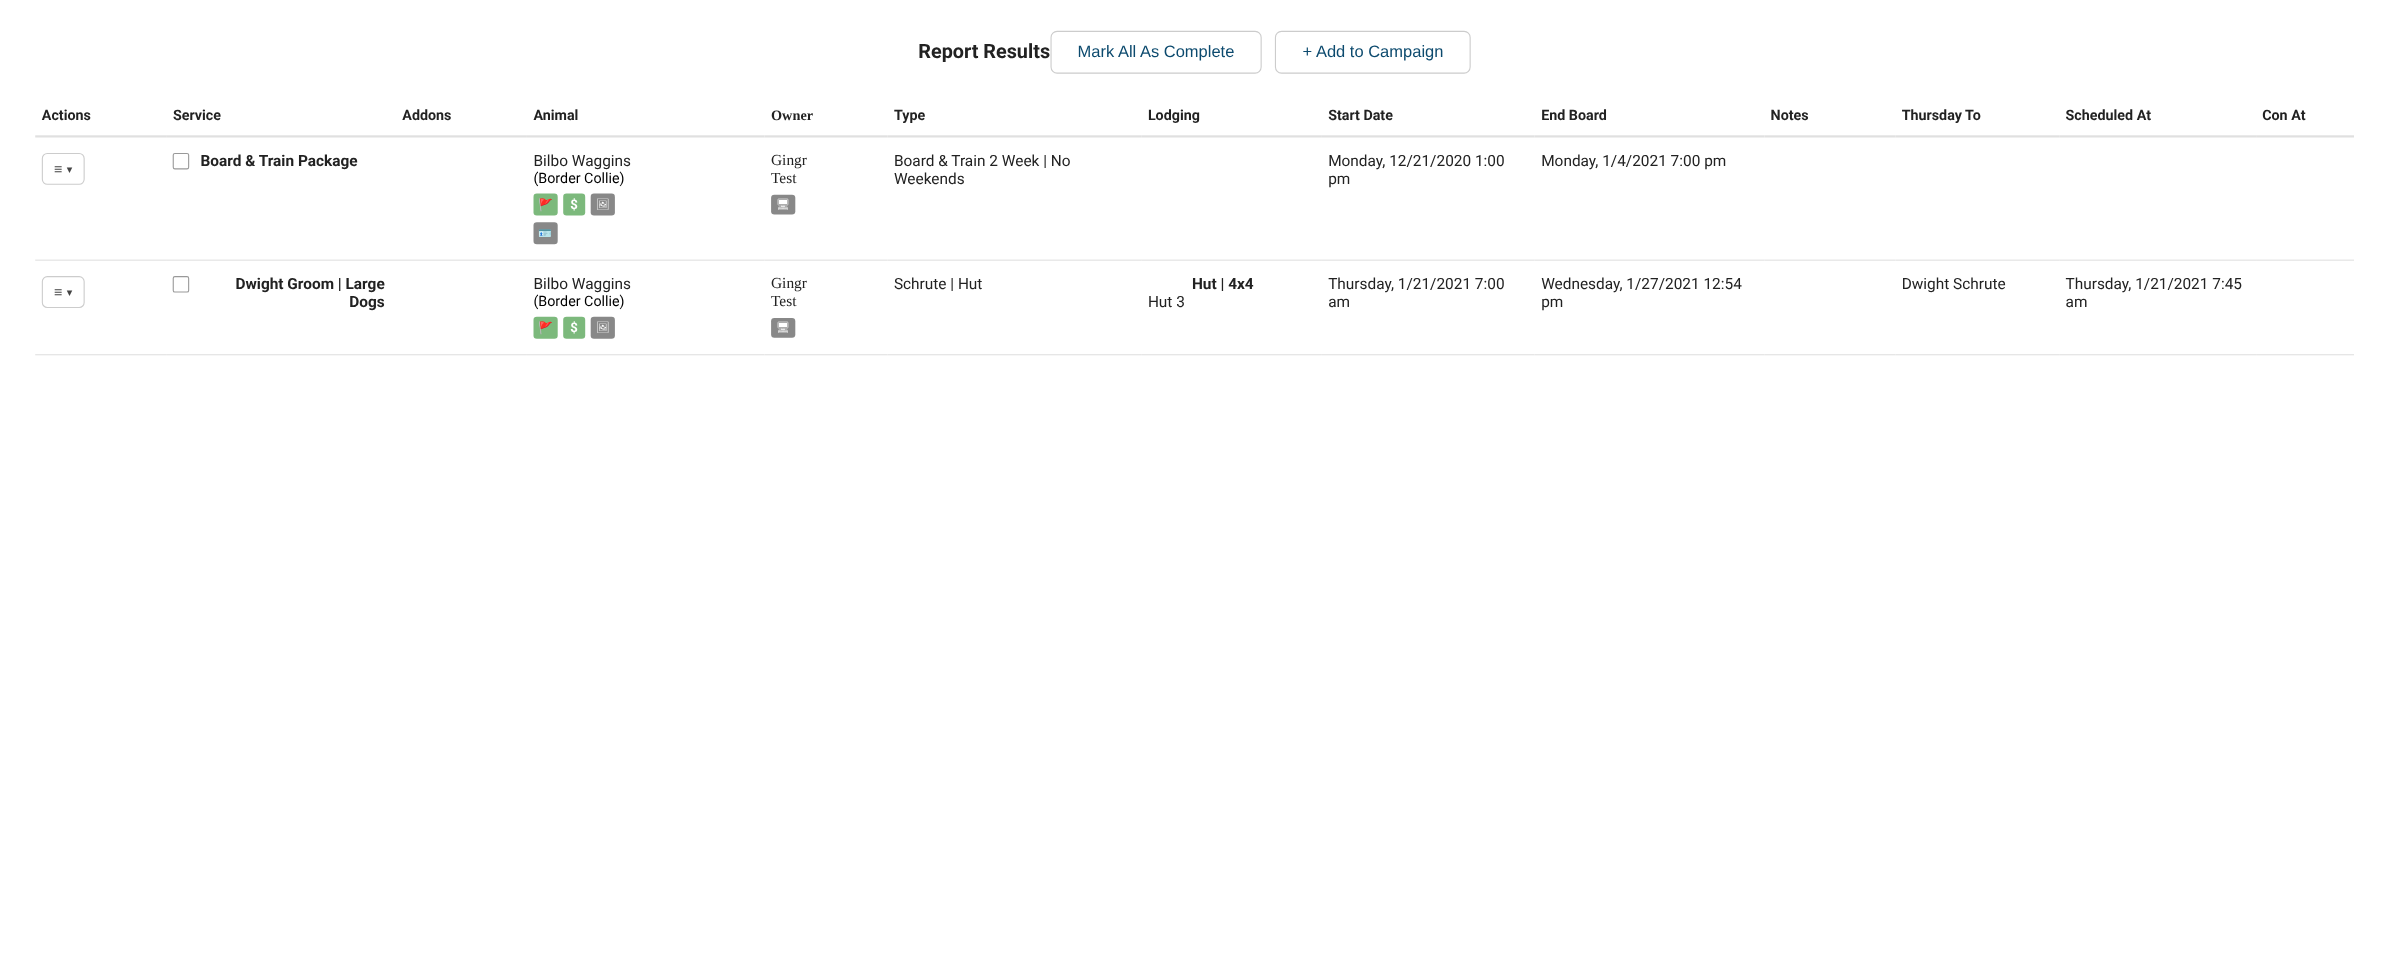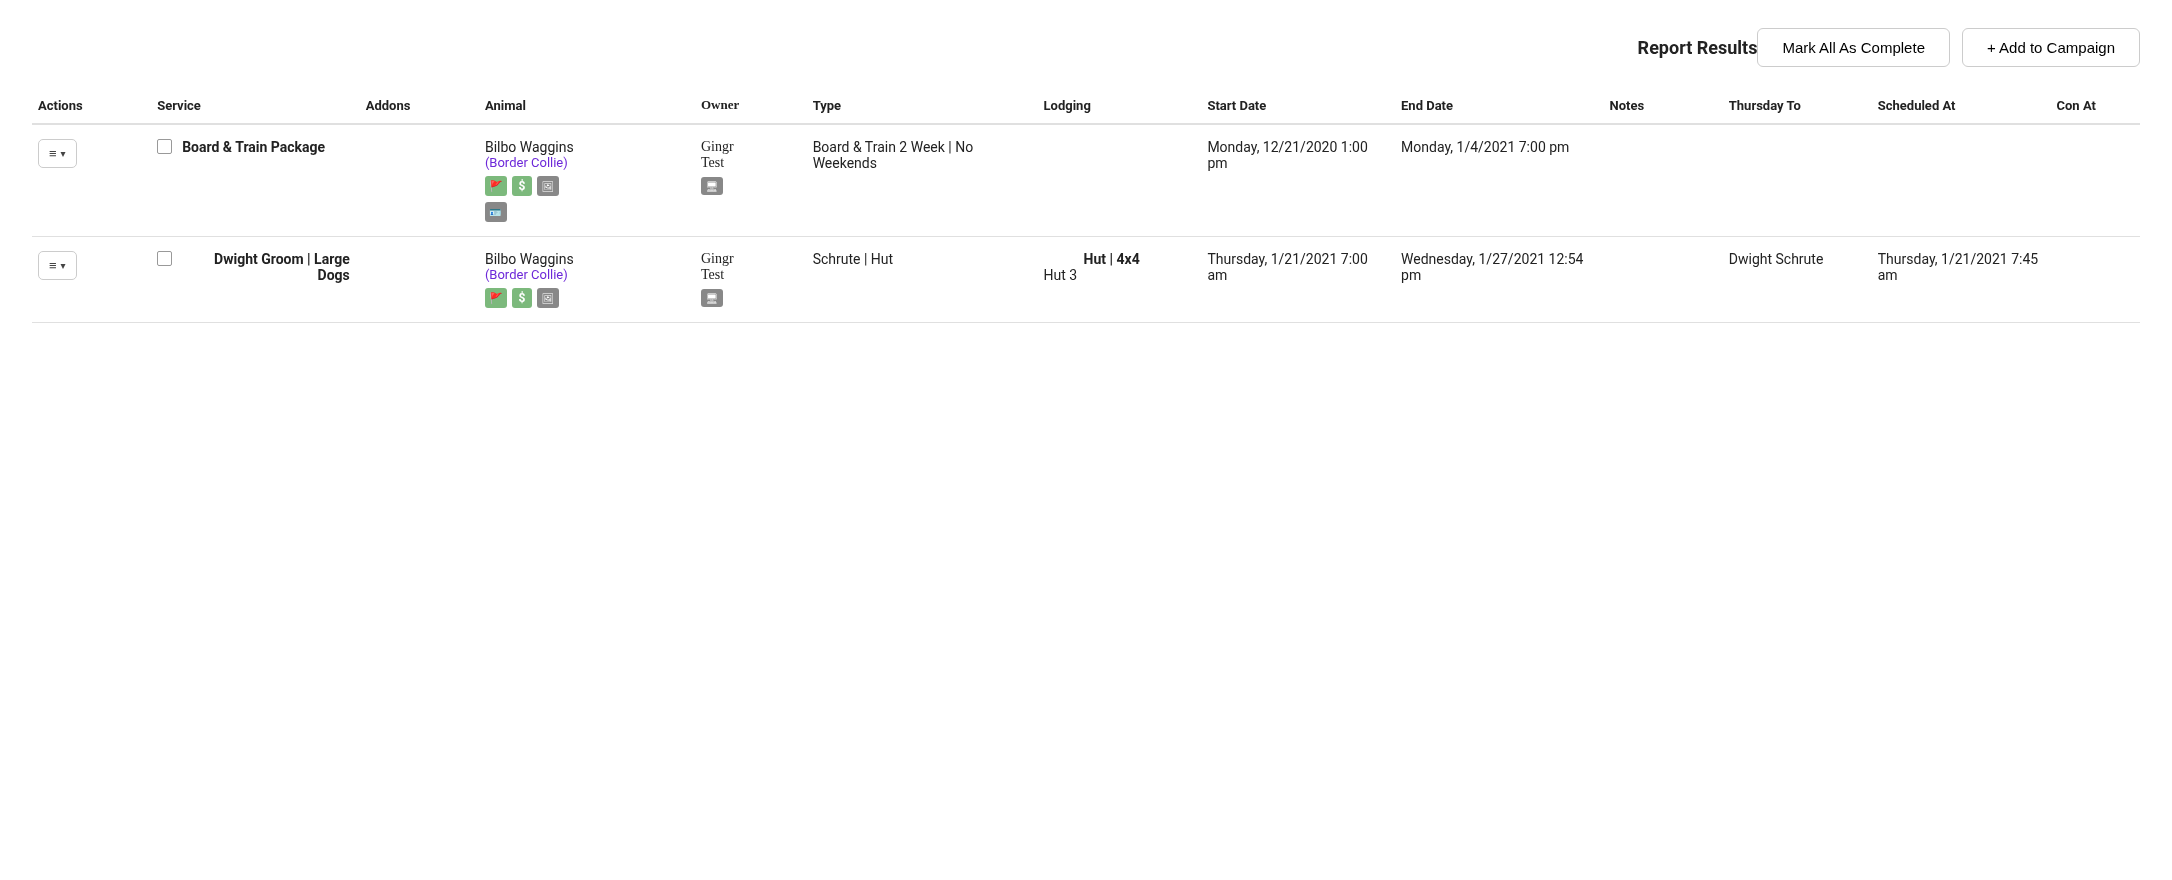"Report Results" .header-row { justify-content: flex-end -> center }
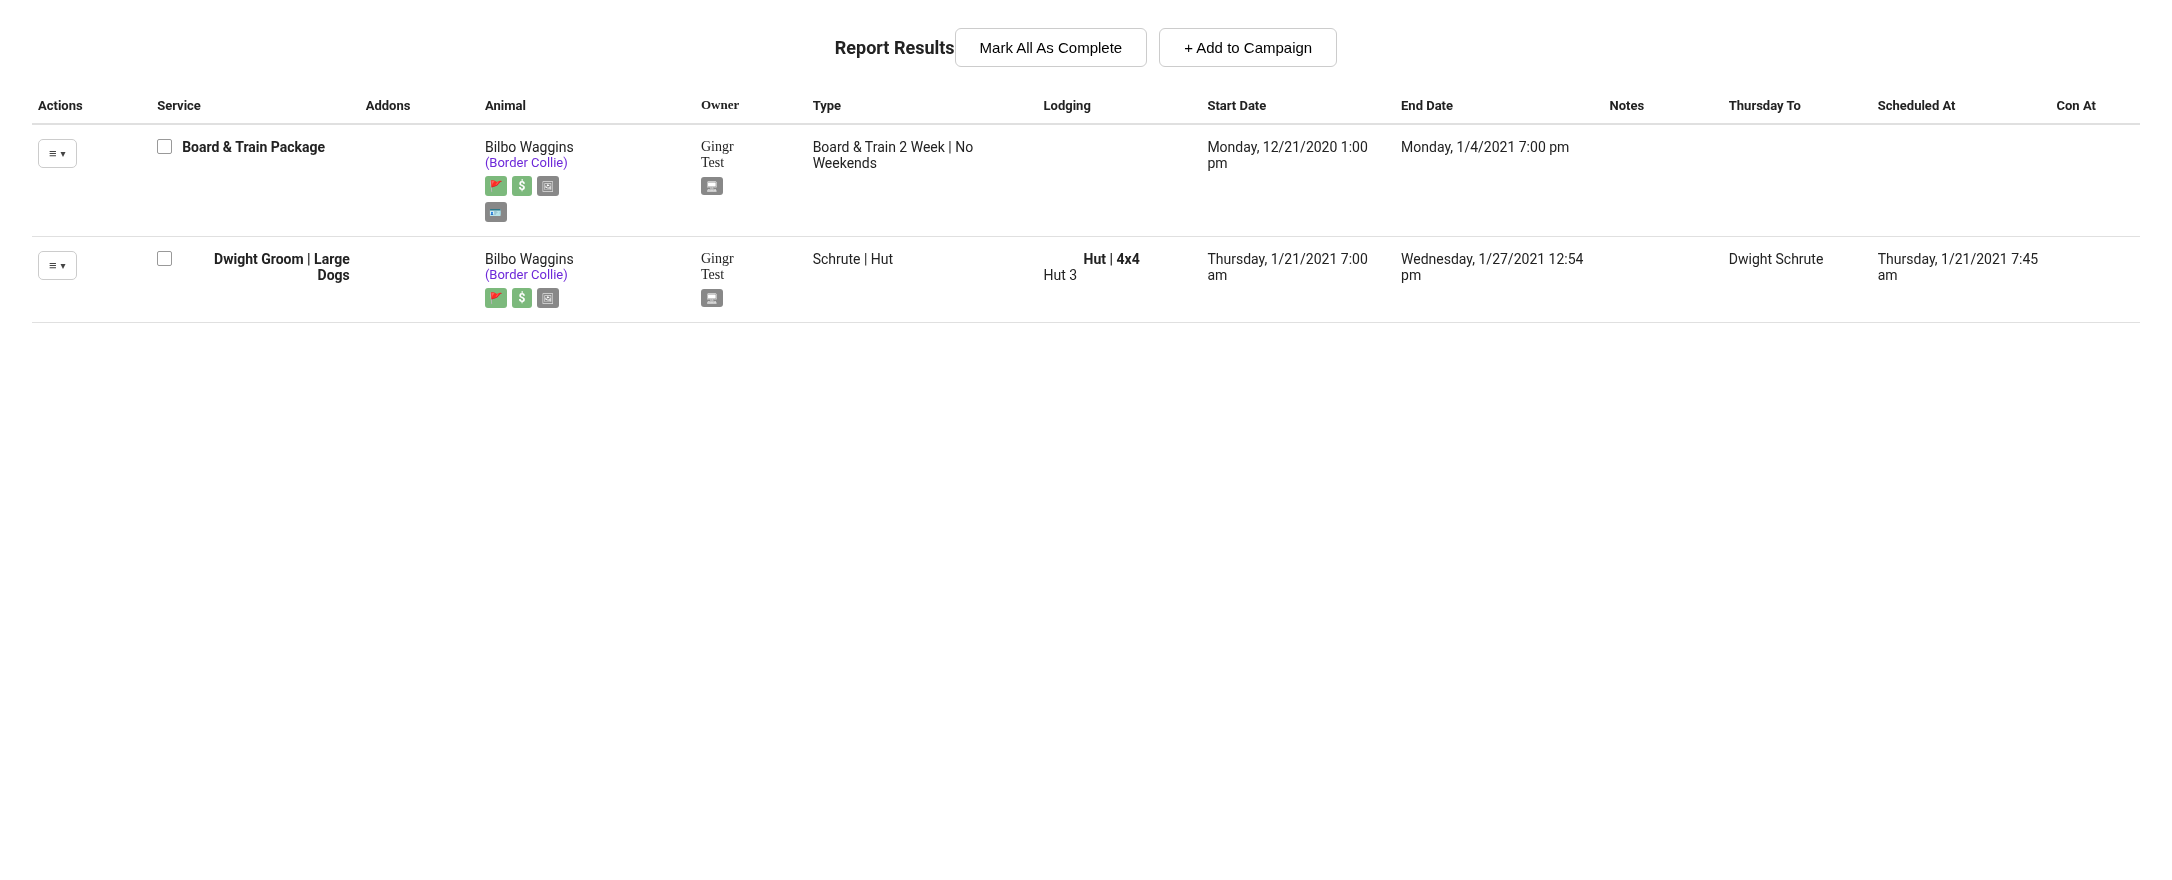"Mark All As Complete" .btn { color: #000000 -> #0c4a6e }
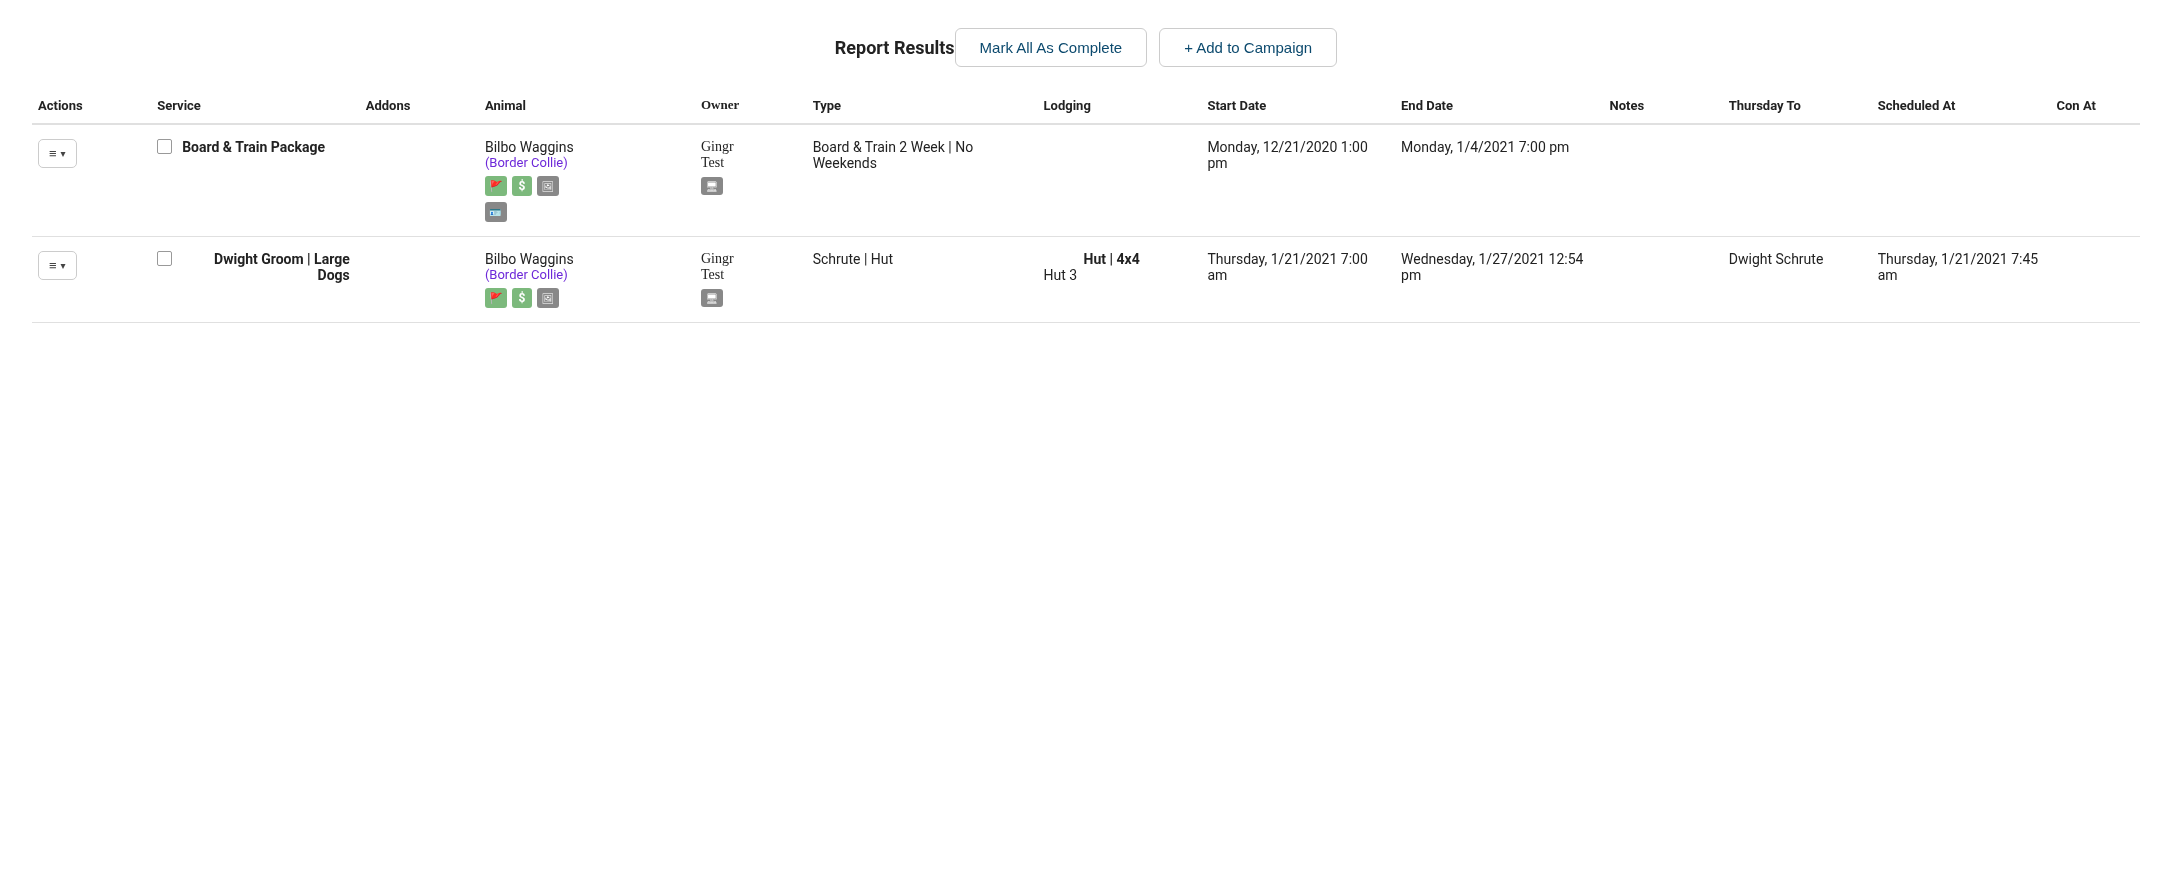"End Date" th.col-end { text: Date -> Board }
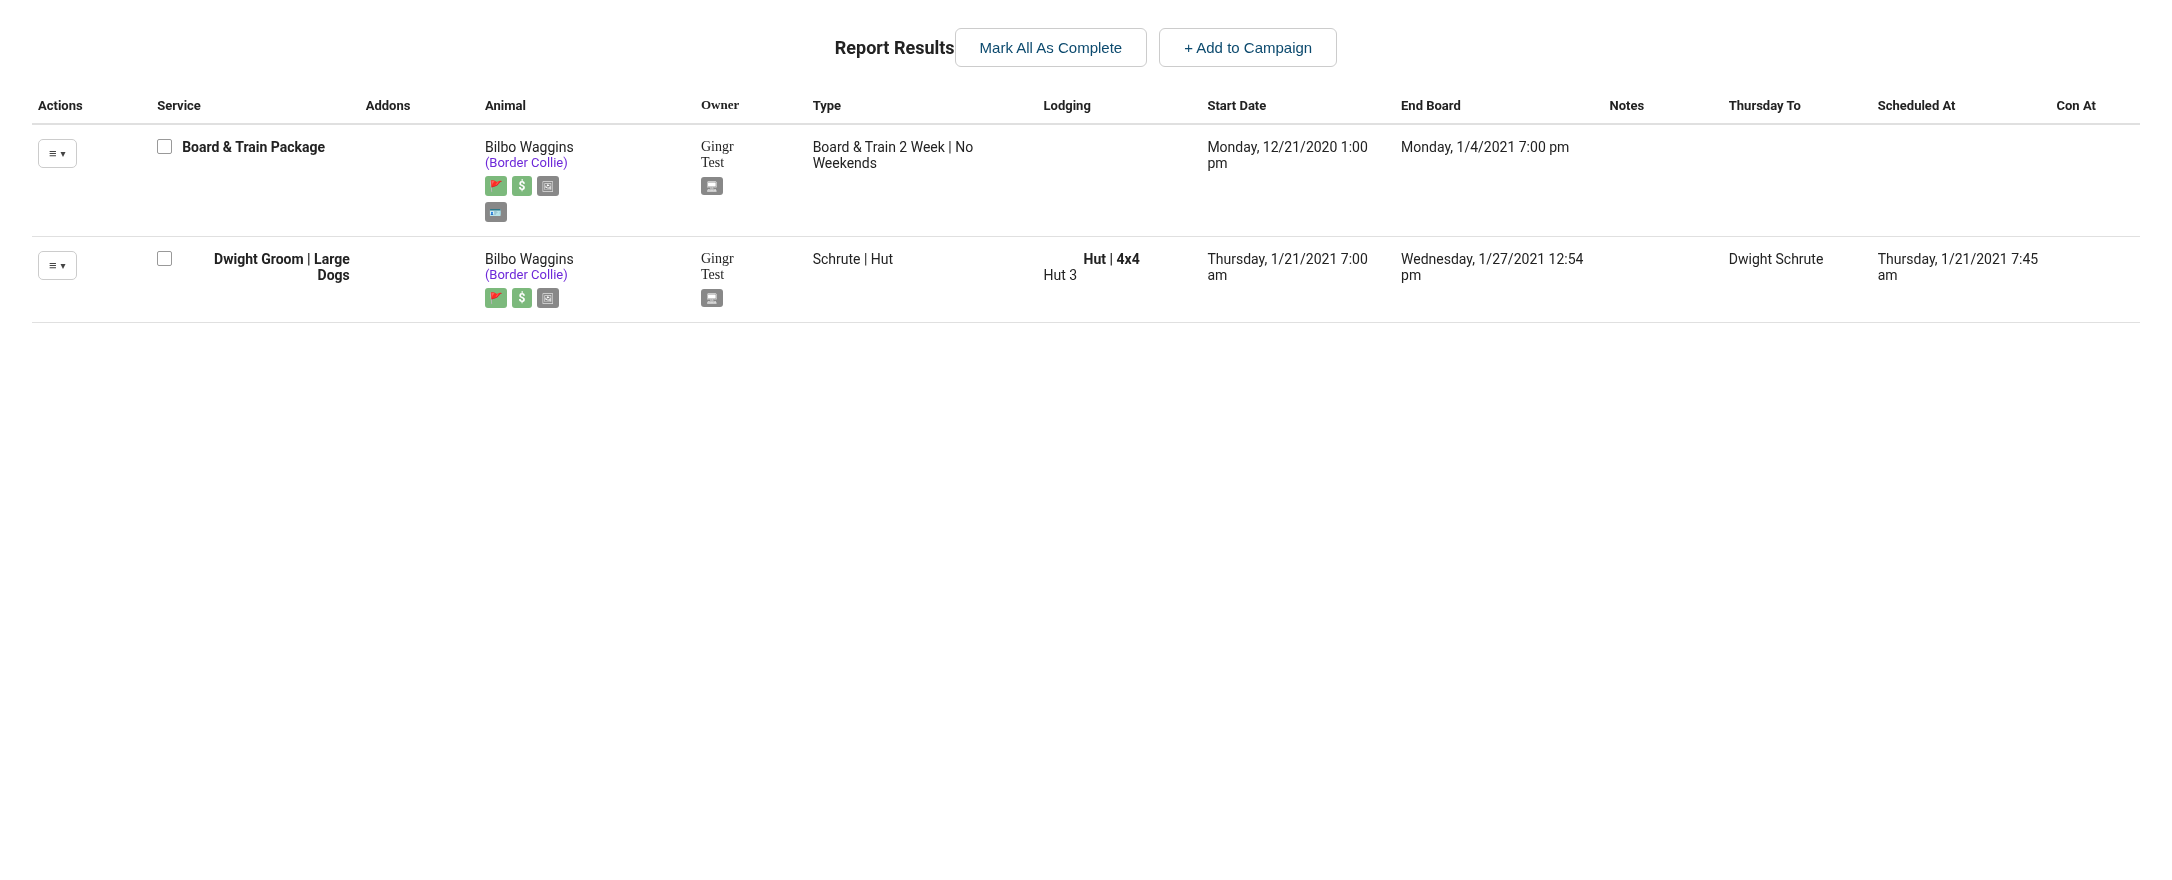"(Border Collie)" .animal-breed { color: #6d28d9 -> #000000 }
